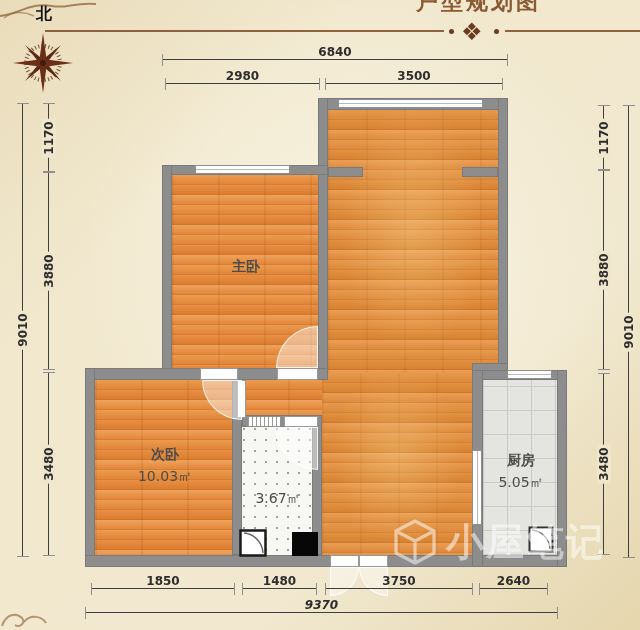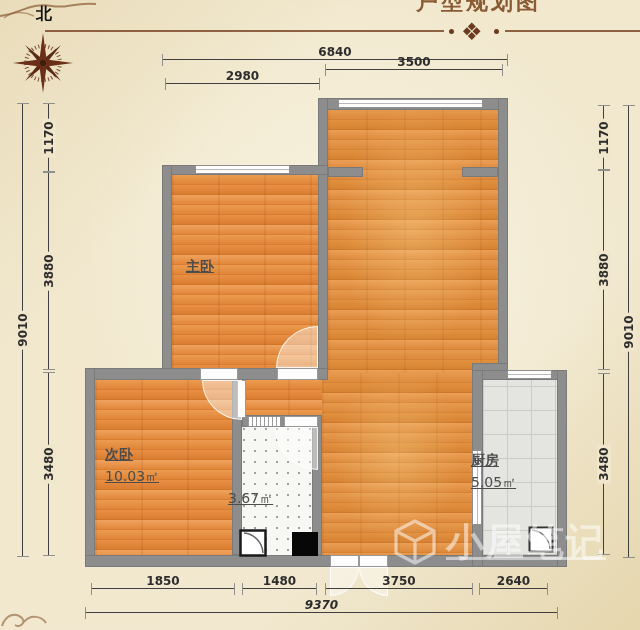"3500" div.dim { top: 69px -> 83px }
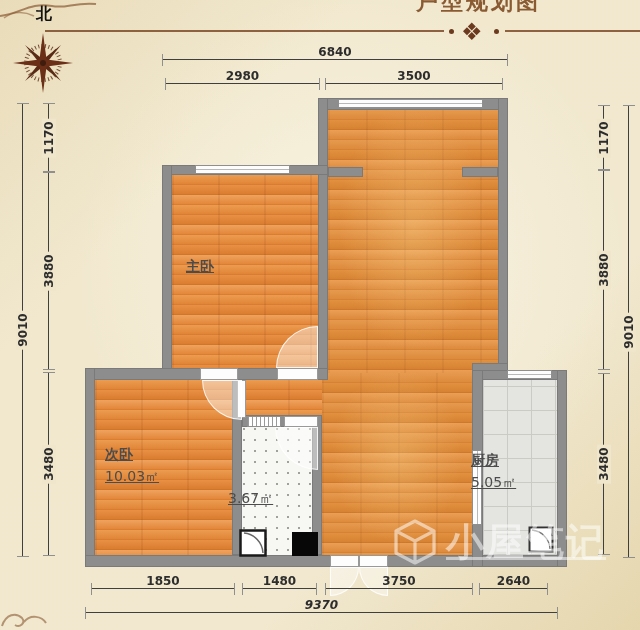"主卧" .room-label { text-align: left -> center; text-decoration: underline -> none }
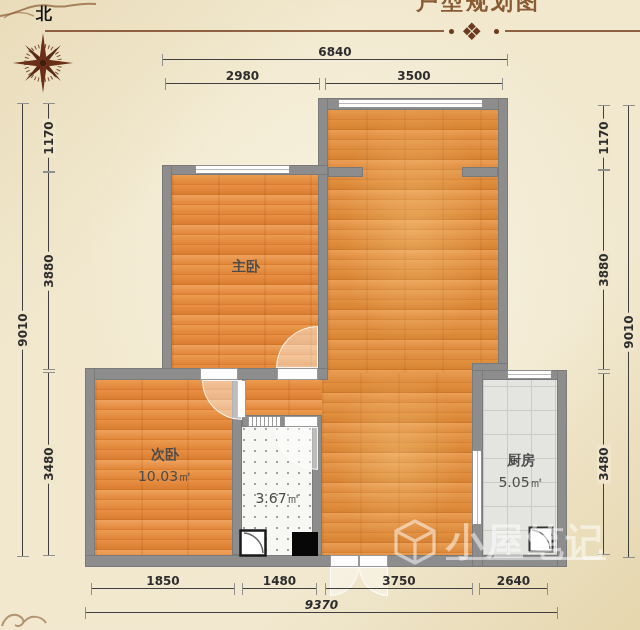"小屋笔记" div.abs { text-decoration: underline -> none }
